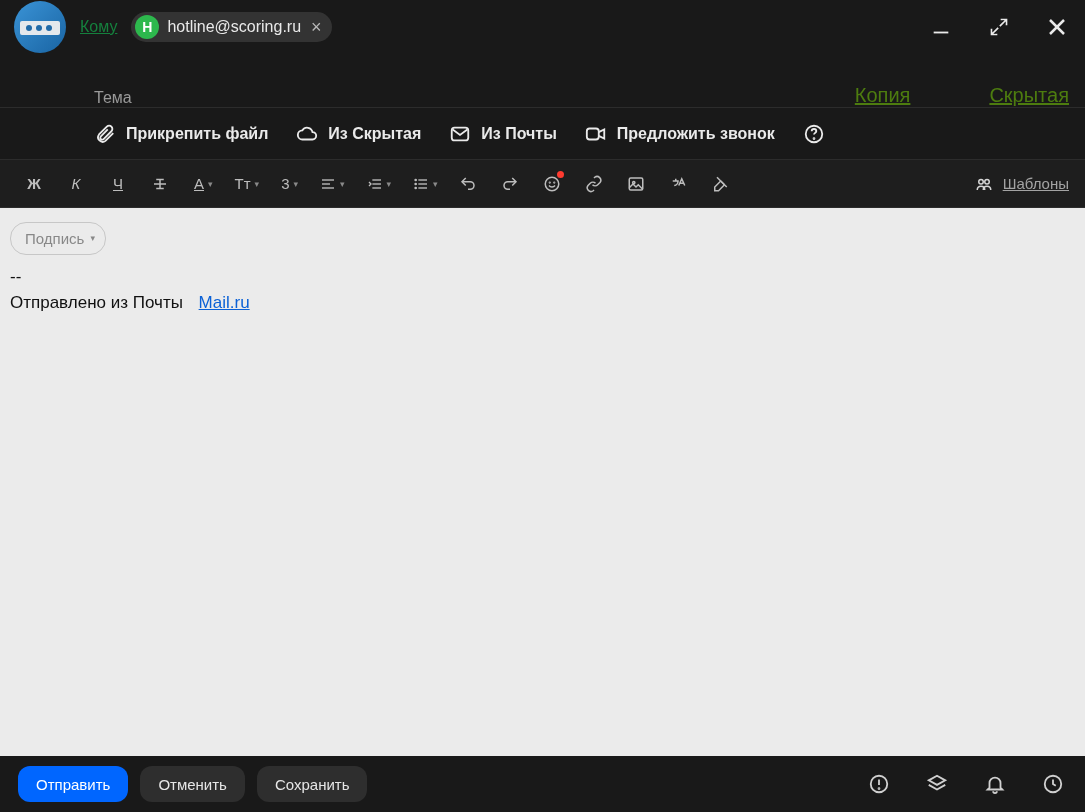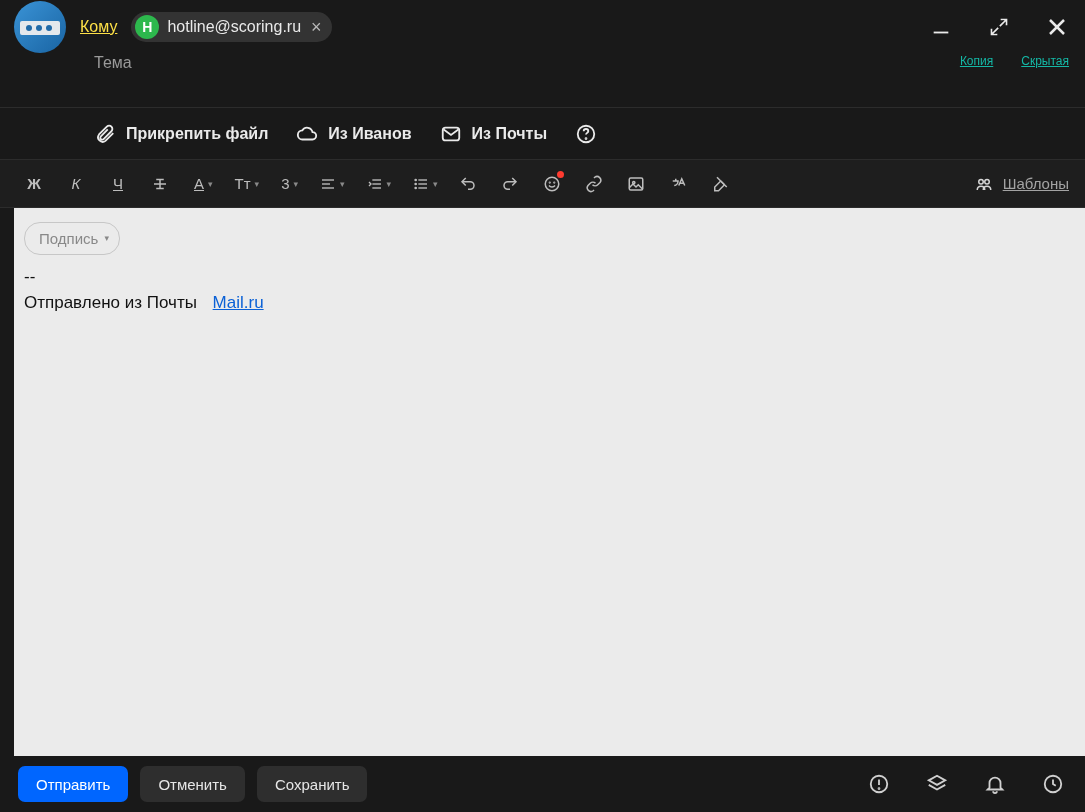"Кому" .to-label { color: #fde047 -> #15803d }
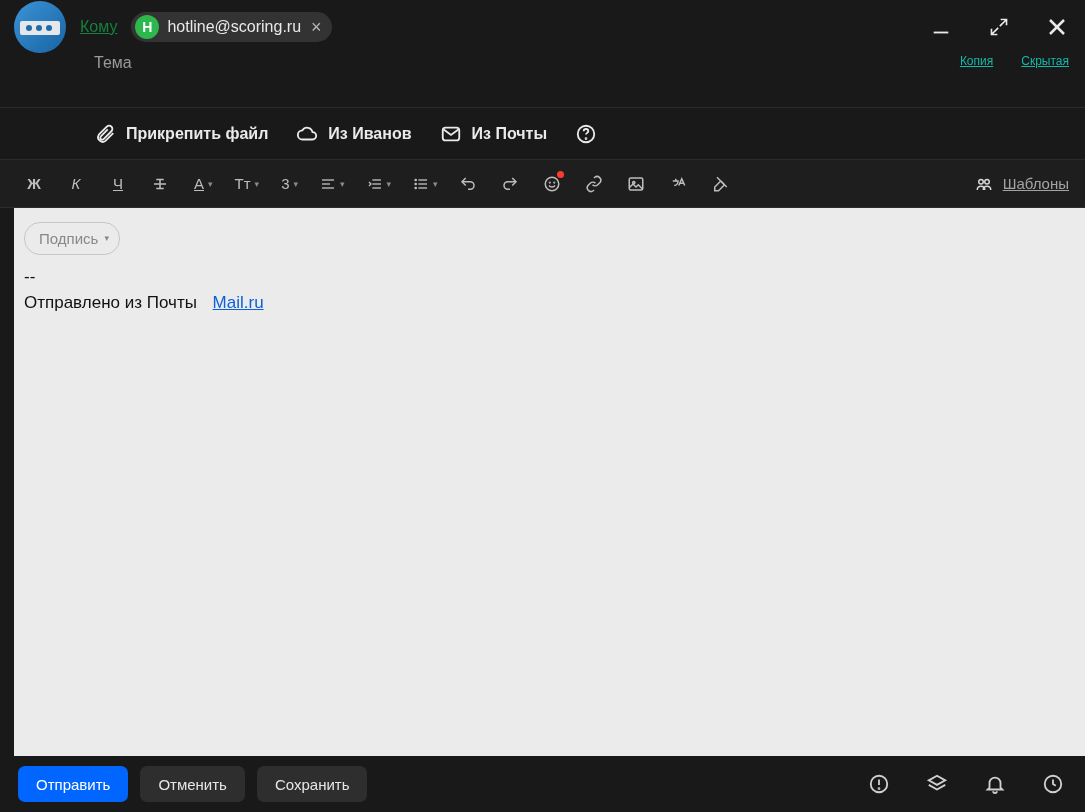"Тема" .subject-row { align-items: flex-start -> flex-end; gap: none -> 43px }
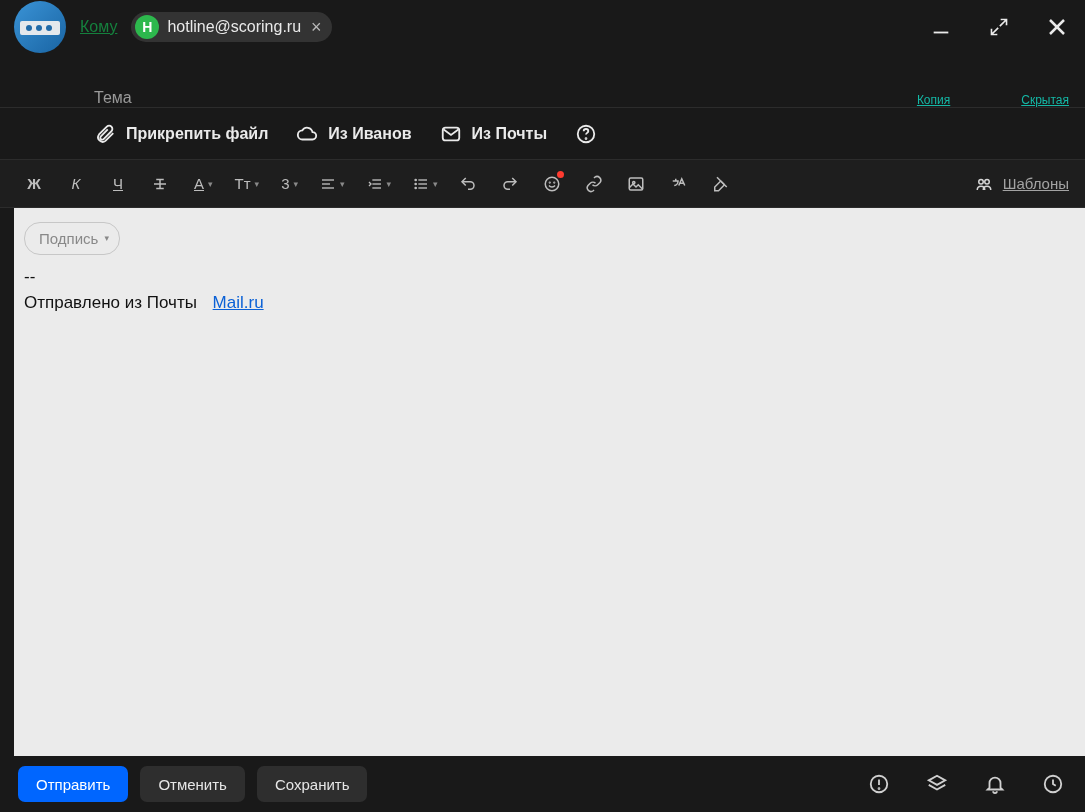"Копия" .cc-link { color: #14b8a6 -> #4d7c0f; font-size: 12px -> 20px; margin-left: 28px -> 36px }
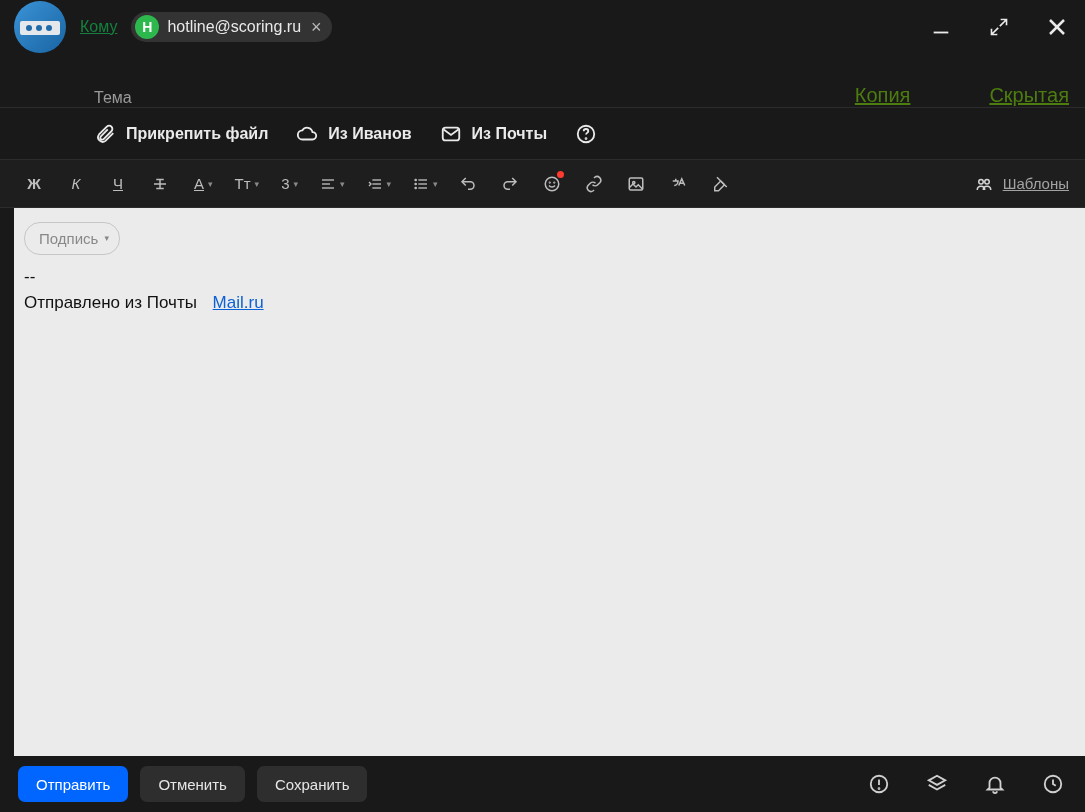"Из Иванов" span.bold { text: Иванов -> Скрытая }
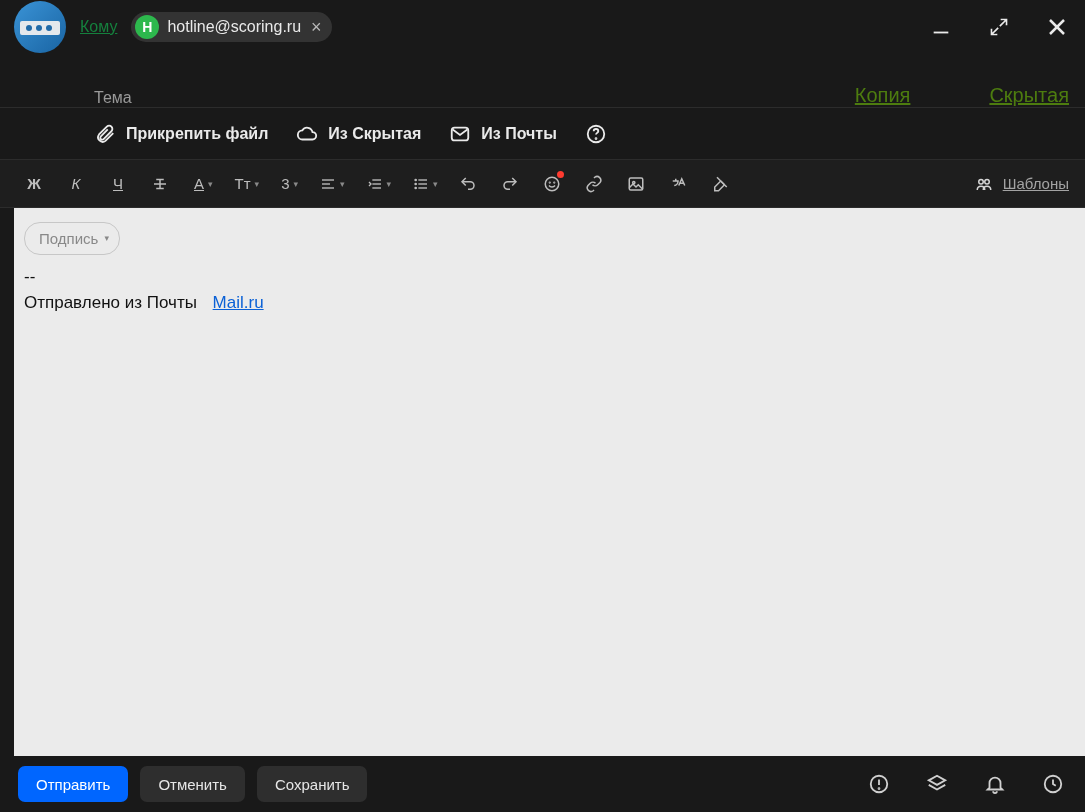"Предложить звонок" div.attach-item { html: none -> <div> <span> <svg> <rect></rect> <path></path> </svg> </span> <span>Предложить звонок</span> </div> }
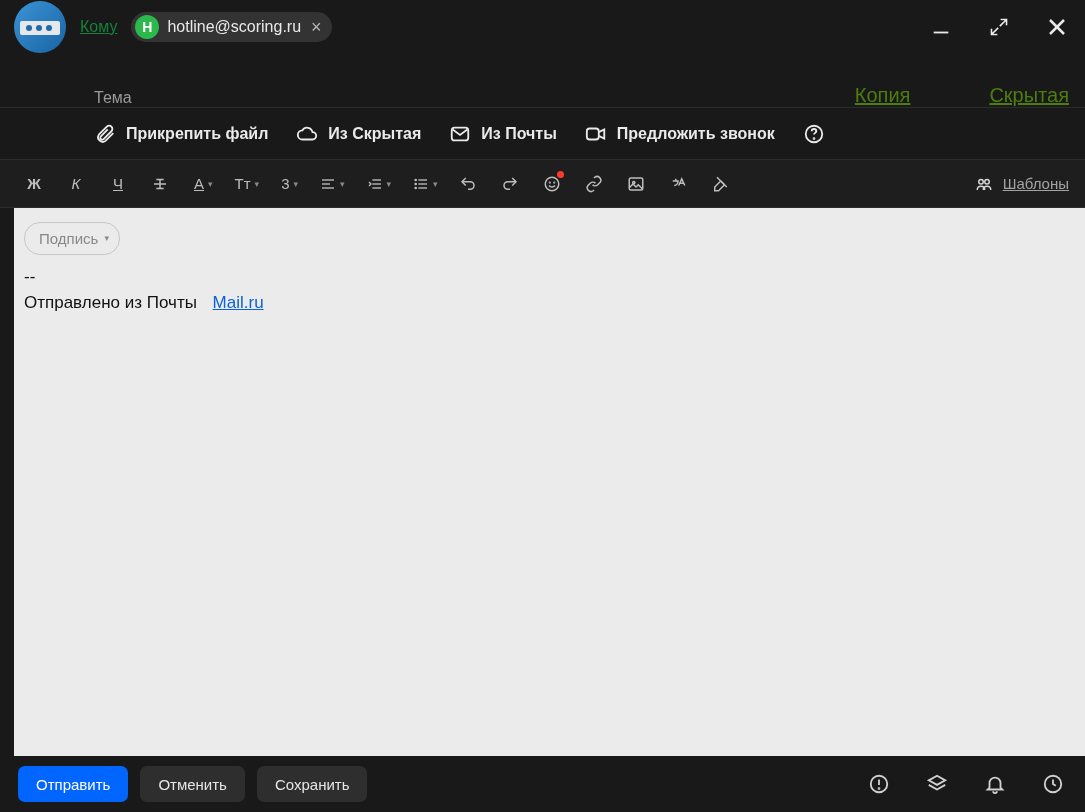"Подпись" .editor { margin-left: 14px -> none }
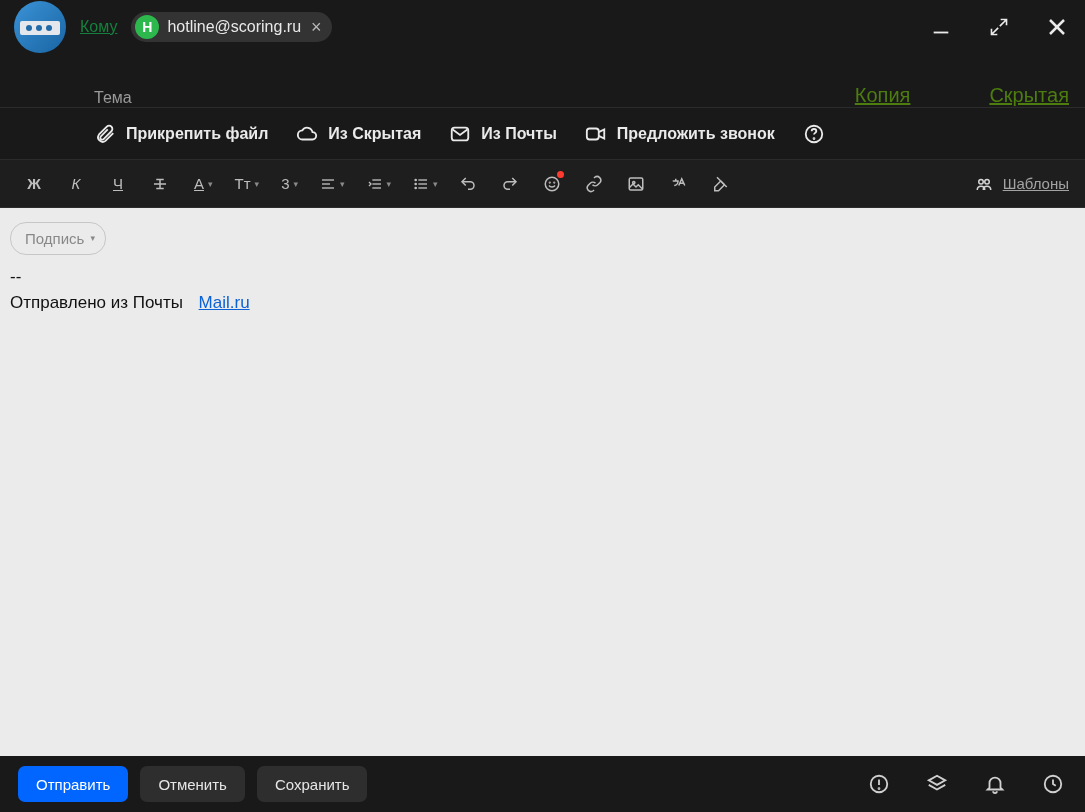"Отправить" .btn { border-radius: 7px -> 12px }
